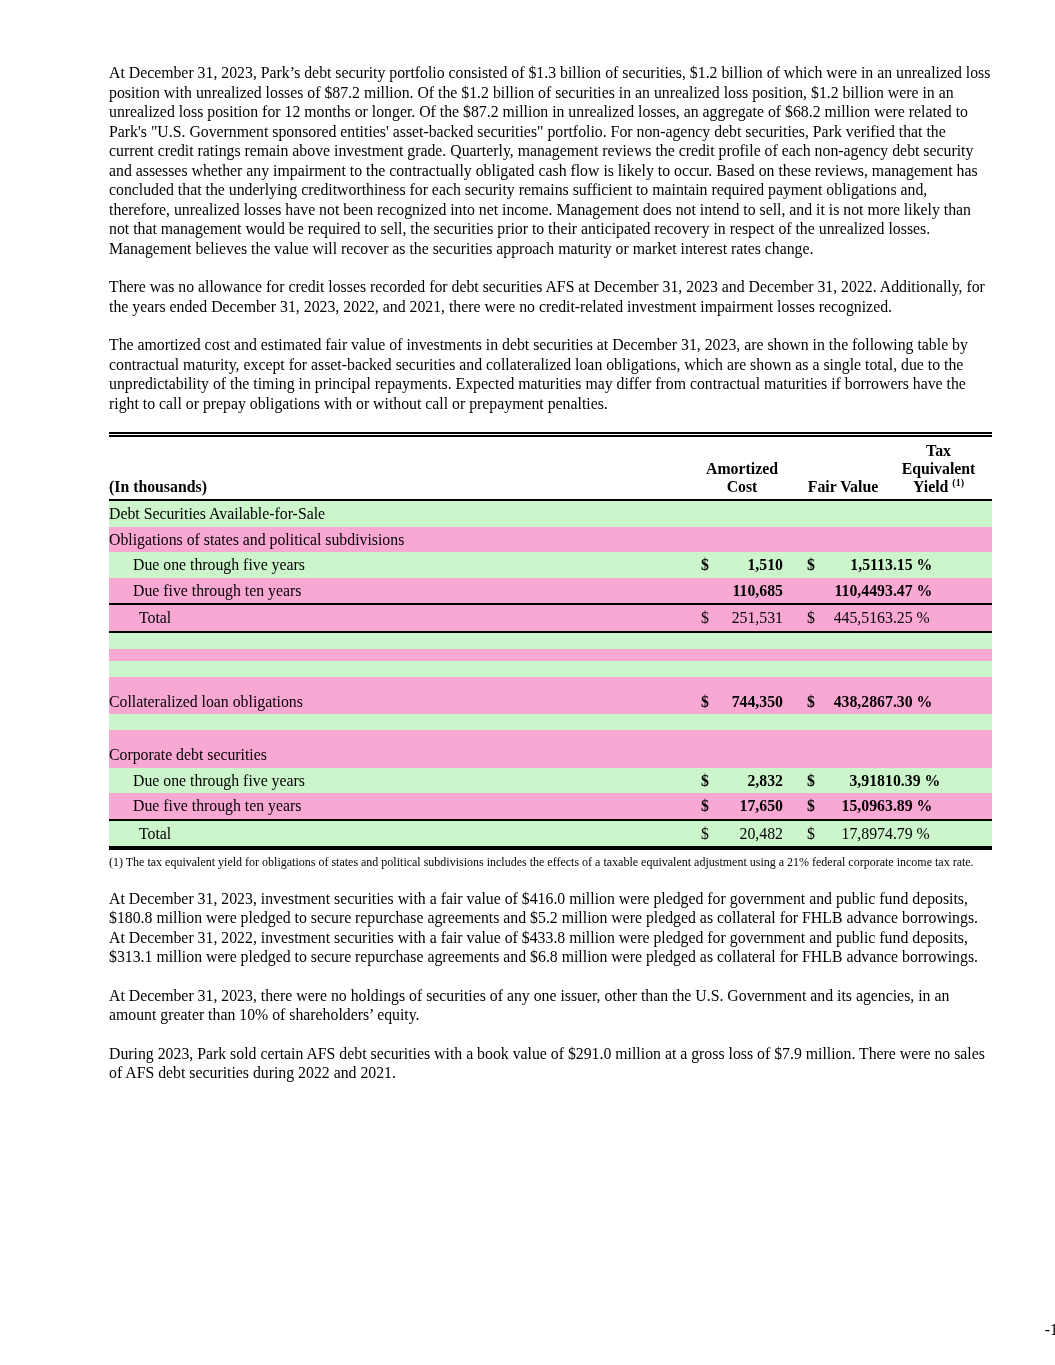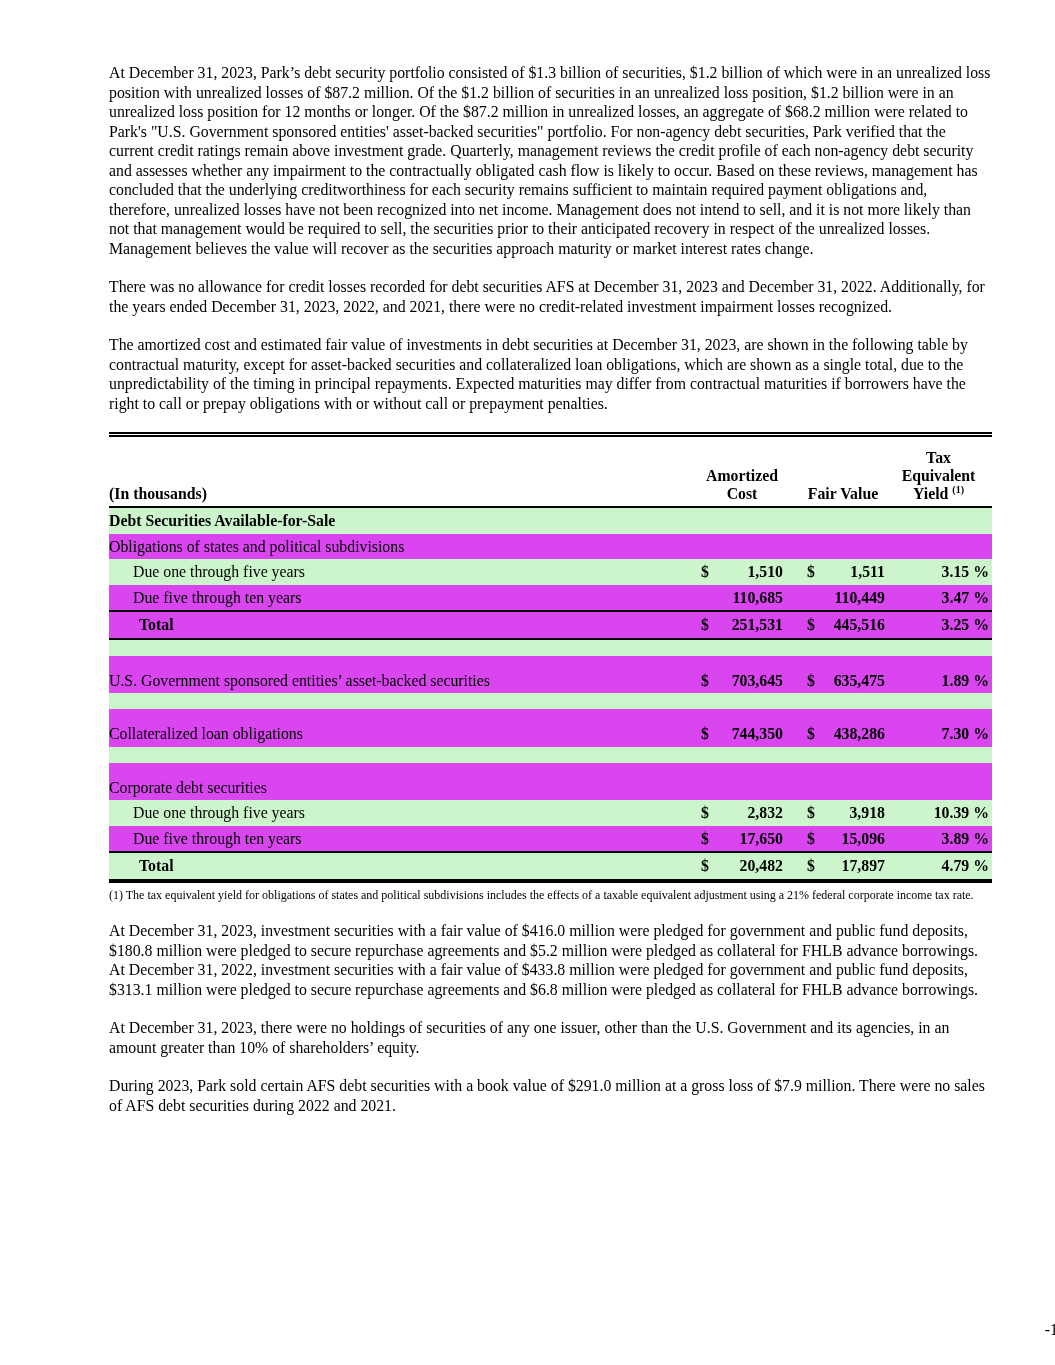"Tax" thead th { padding: 12px 0 3px 0 -> 5px 0 3px 0 }
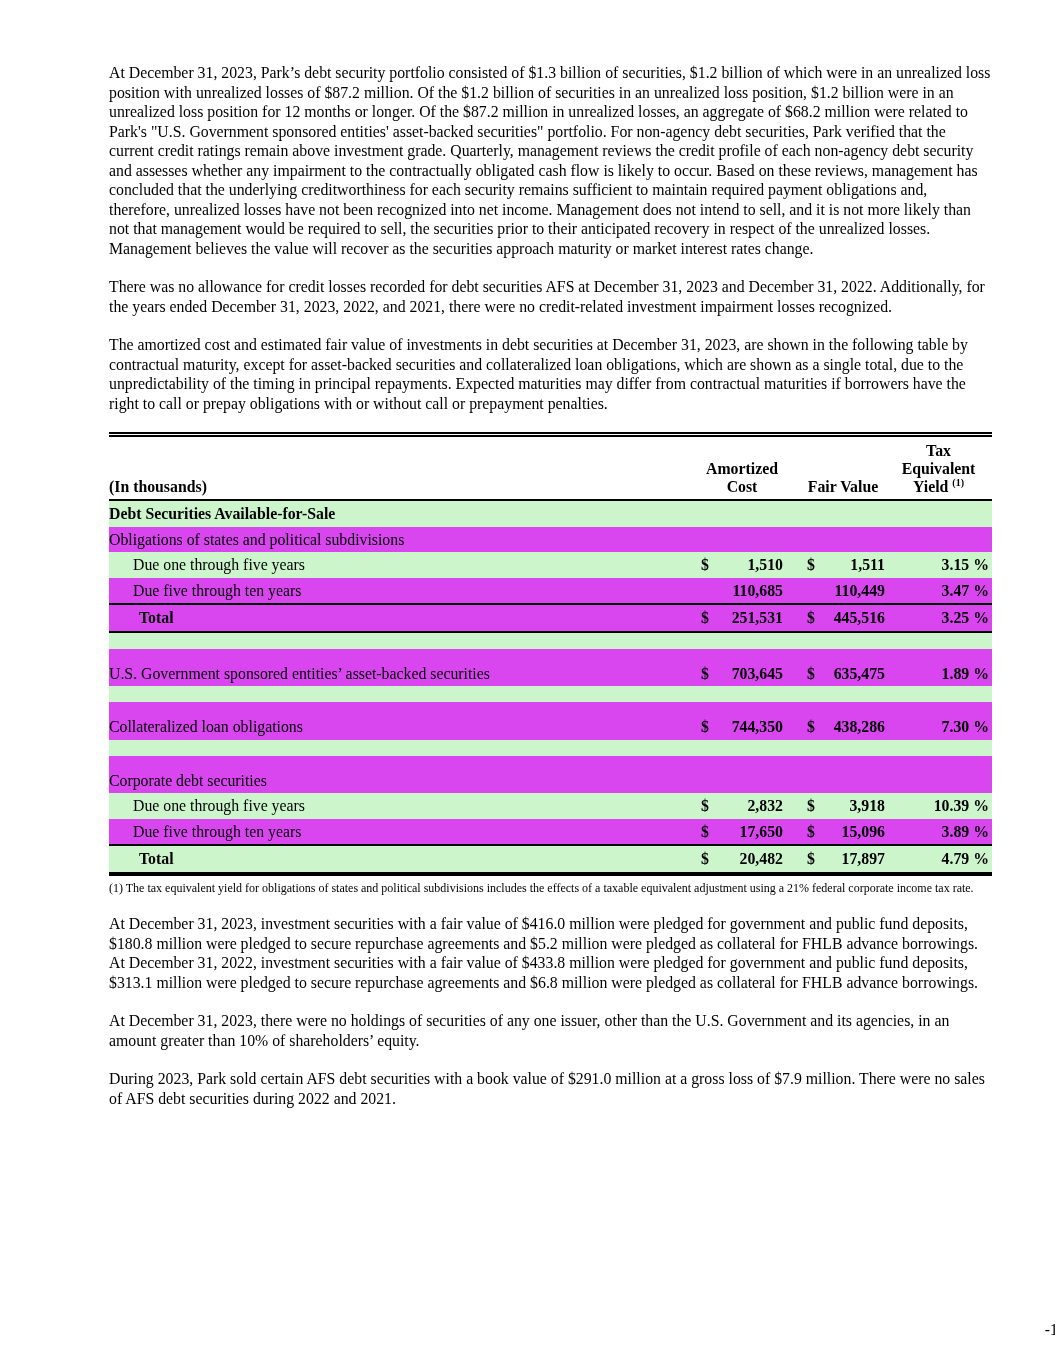"Debt Securities Available-for-Sale" tr.bold td { font-weight: bold -> normal }
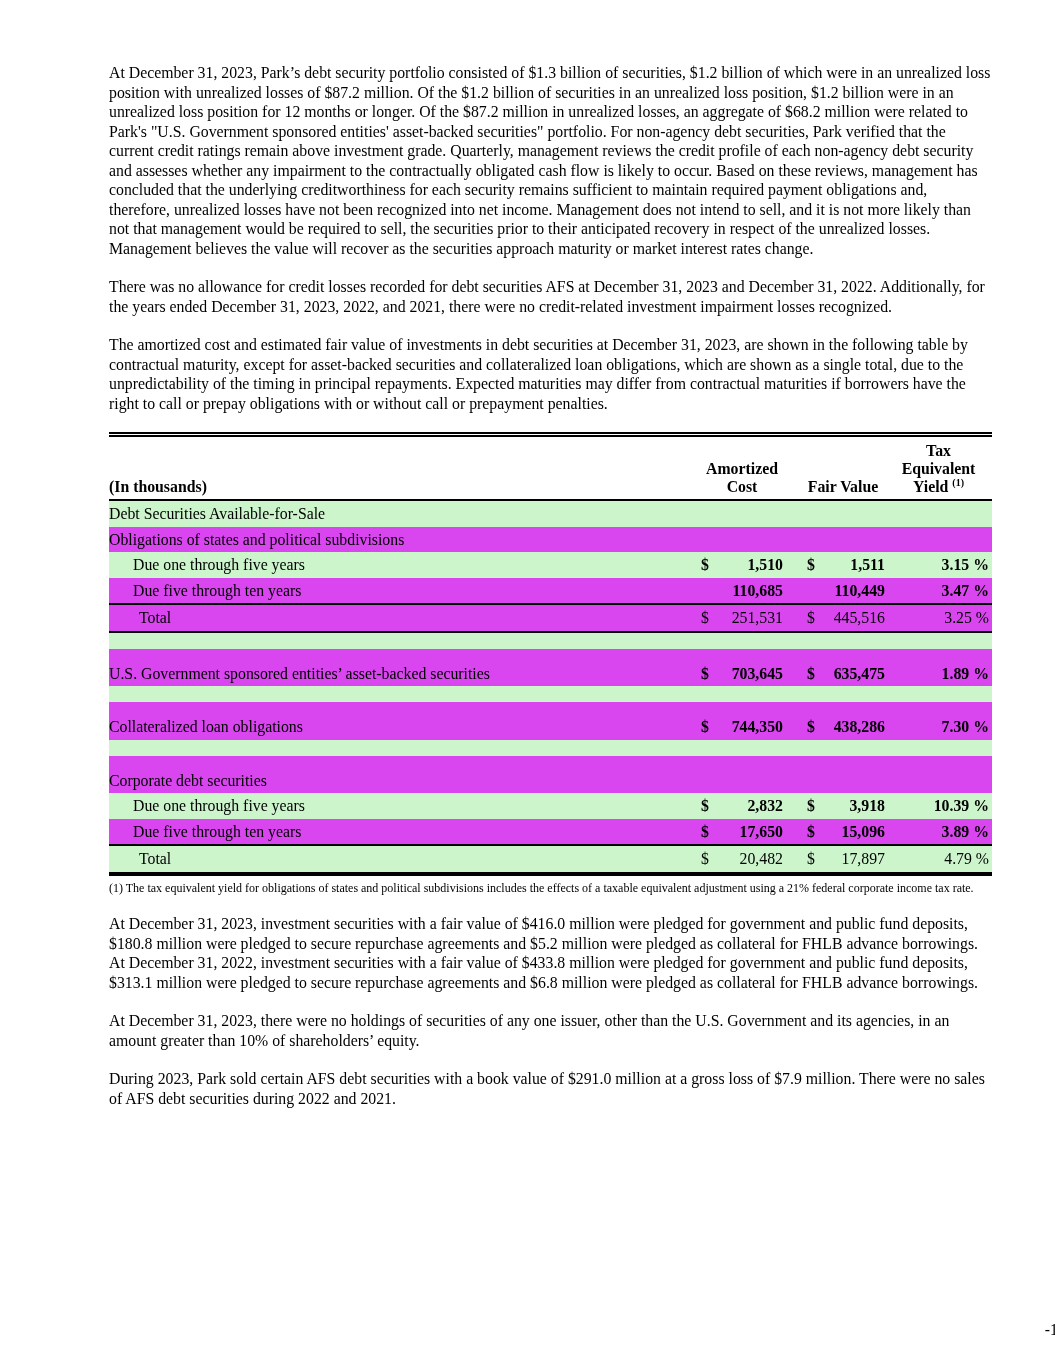"Obligations of states and political" tr.white { background: #d946ef -> #f9a8d4 }
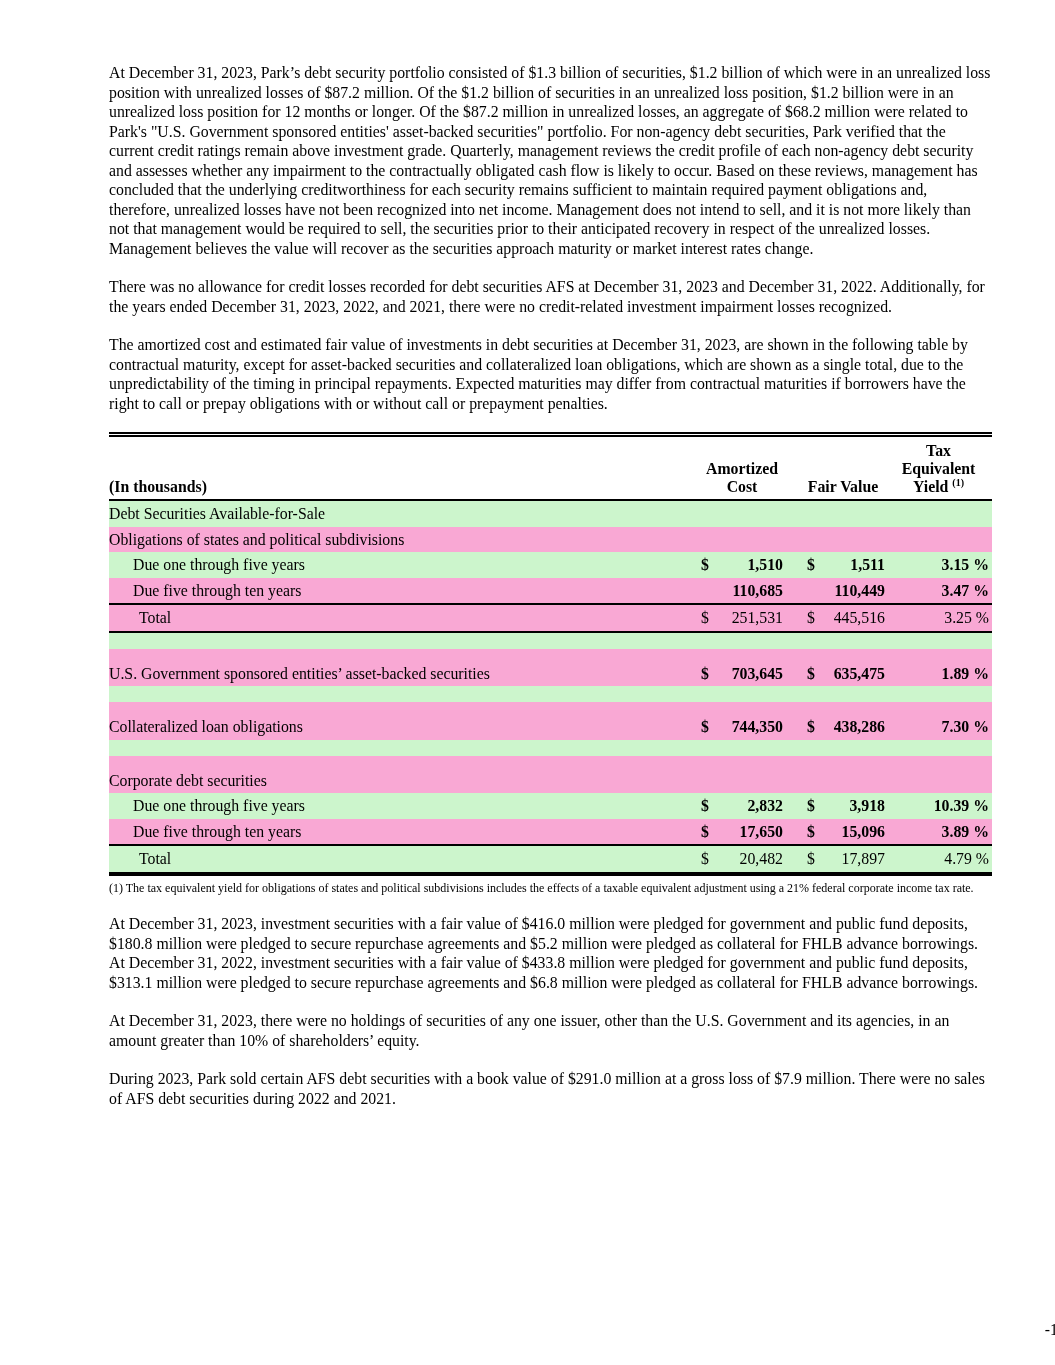"3.15 %" td.y { padding-right: 3px -> 14px; text-align: right -> left }
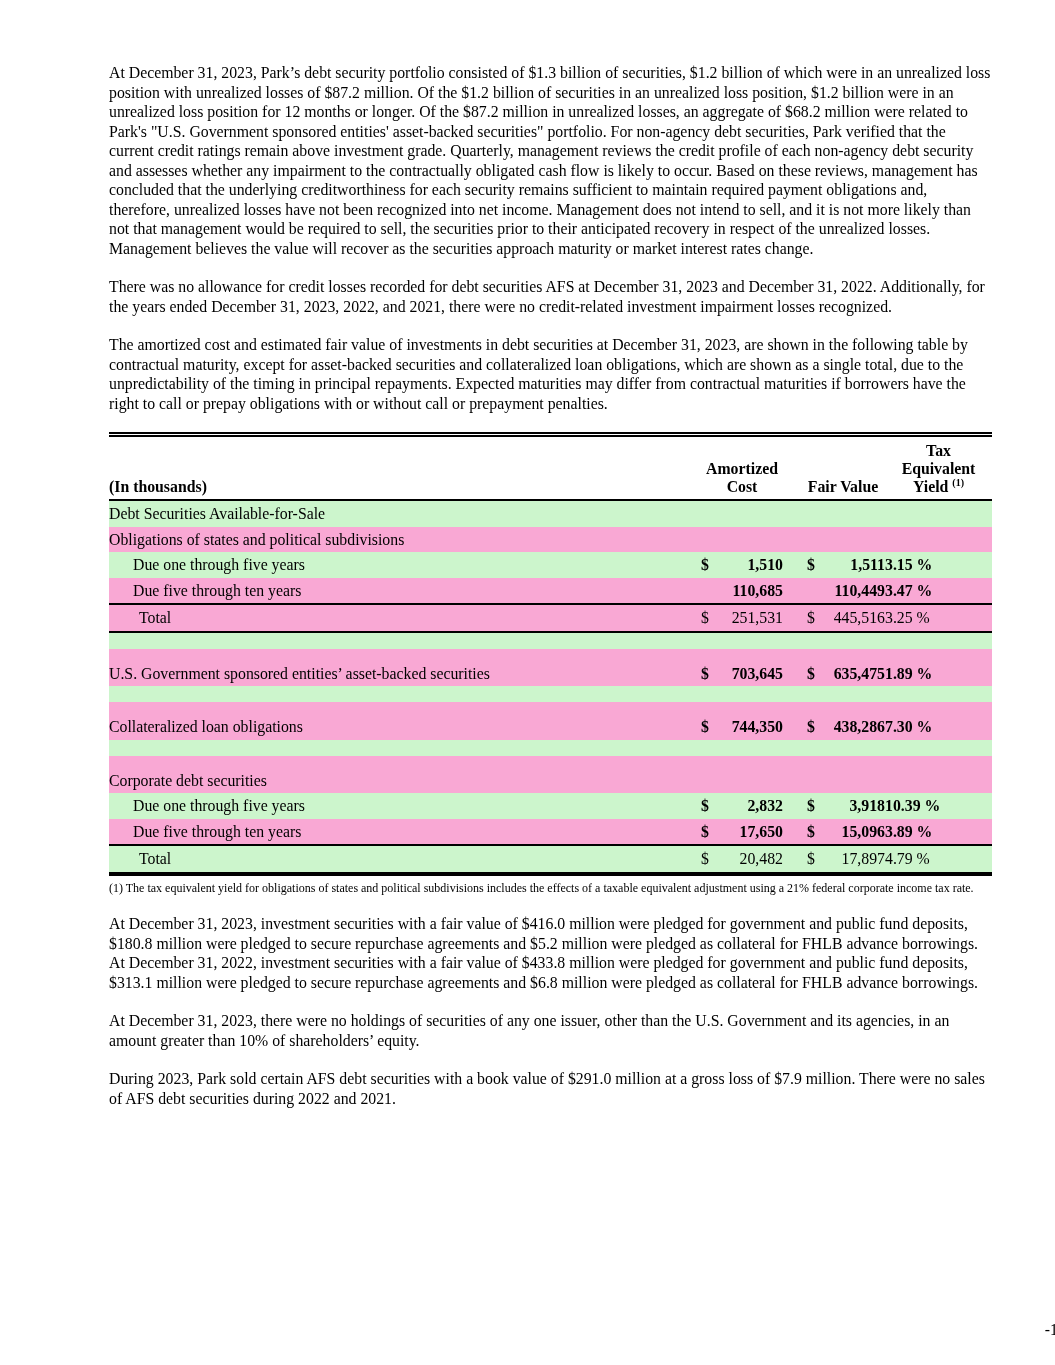"U.S. Government sponsored entities’" tr.white { html: <tr> <td>U.S. Government sponsored entities’ asset-backed securities</td> <td>$</td> <td>703,645</td> <td>$</td> <td>635,475</td> <td>1.89 %</td> </tr> -> none }
